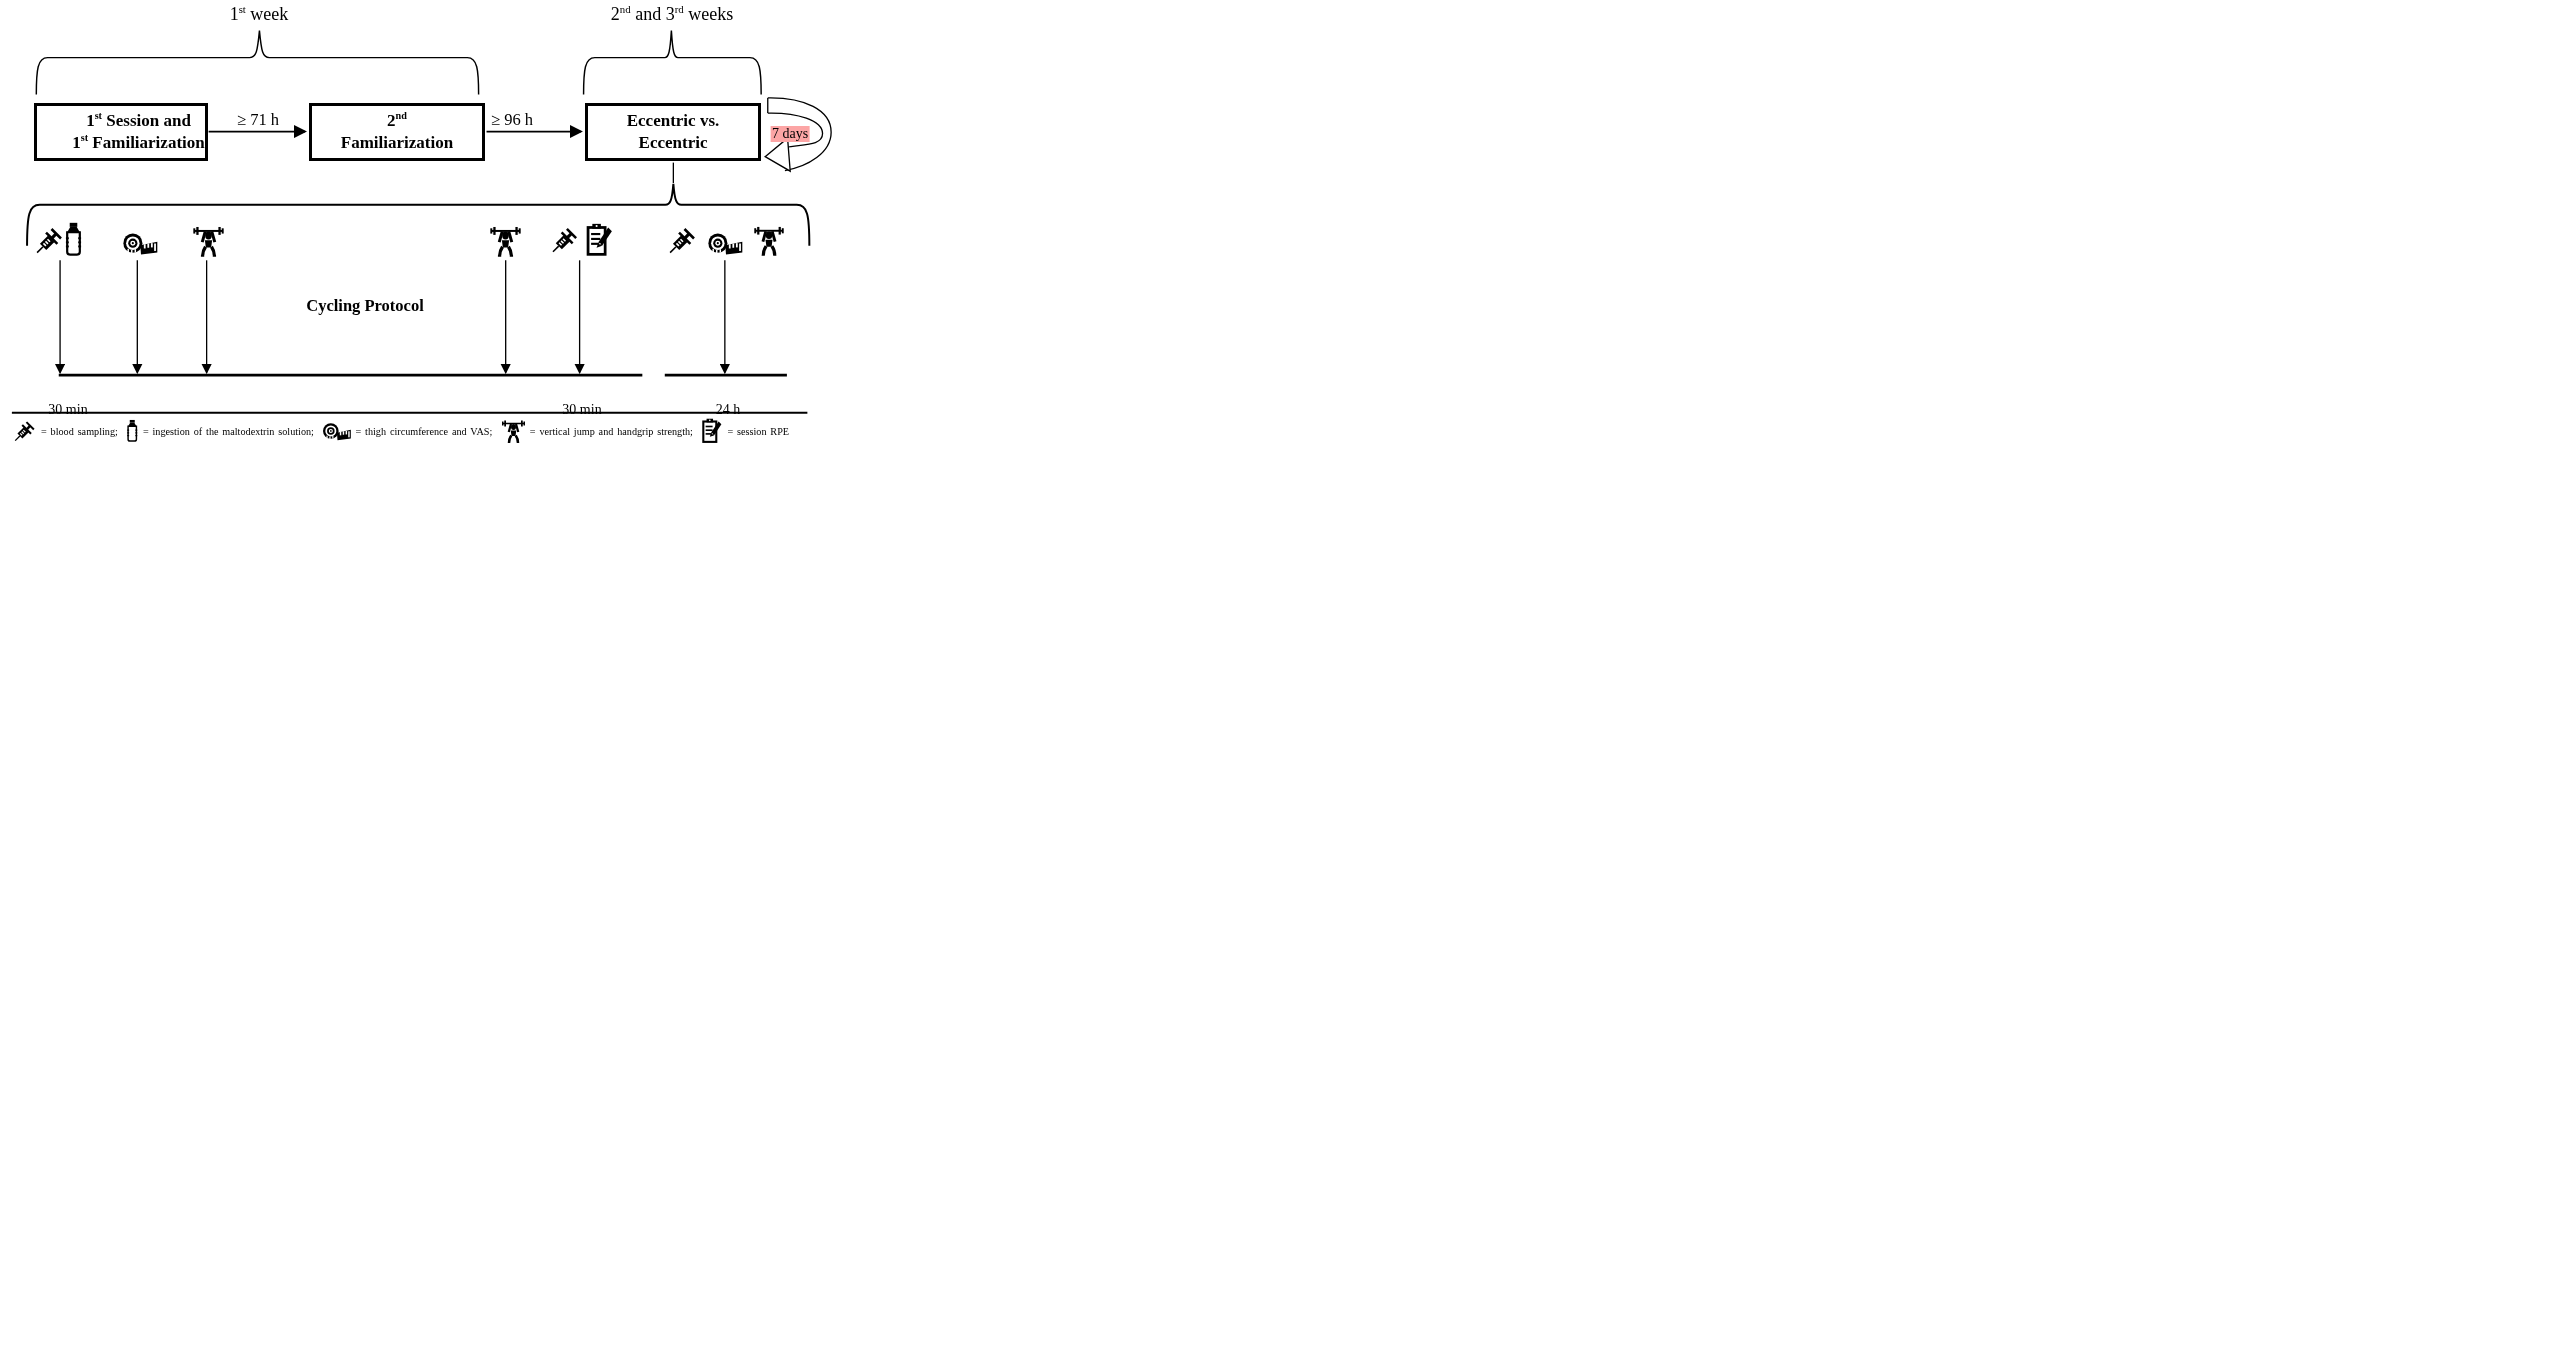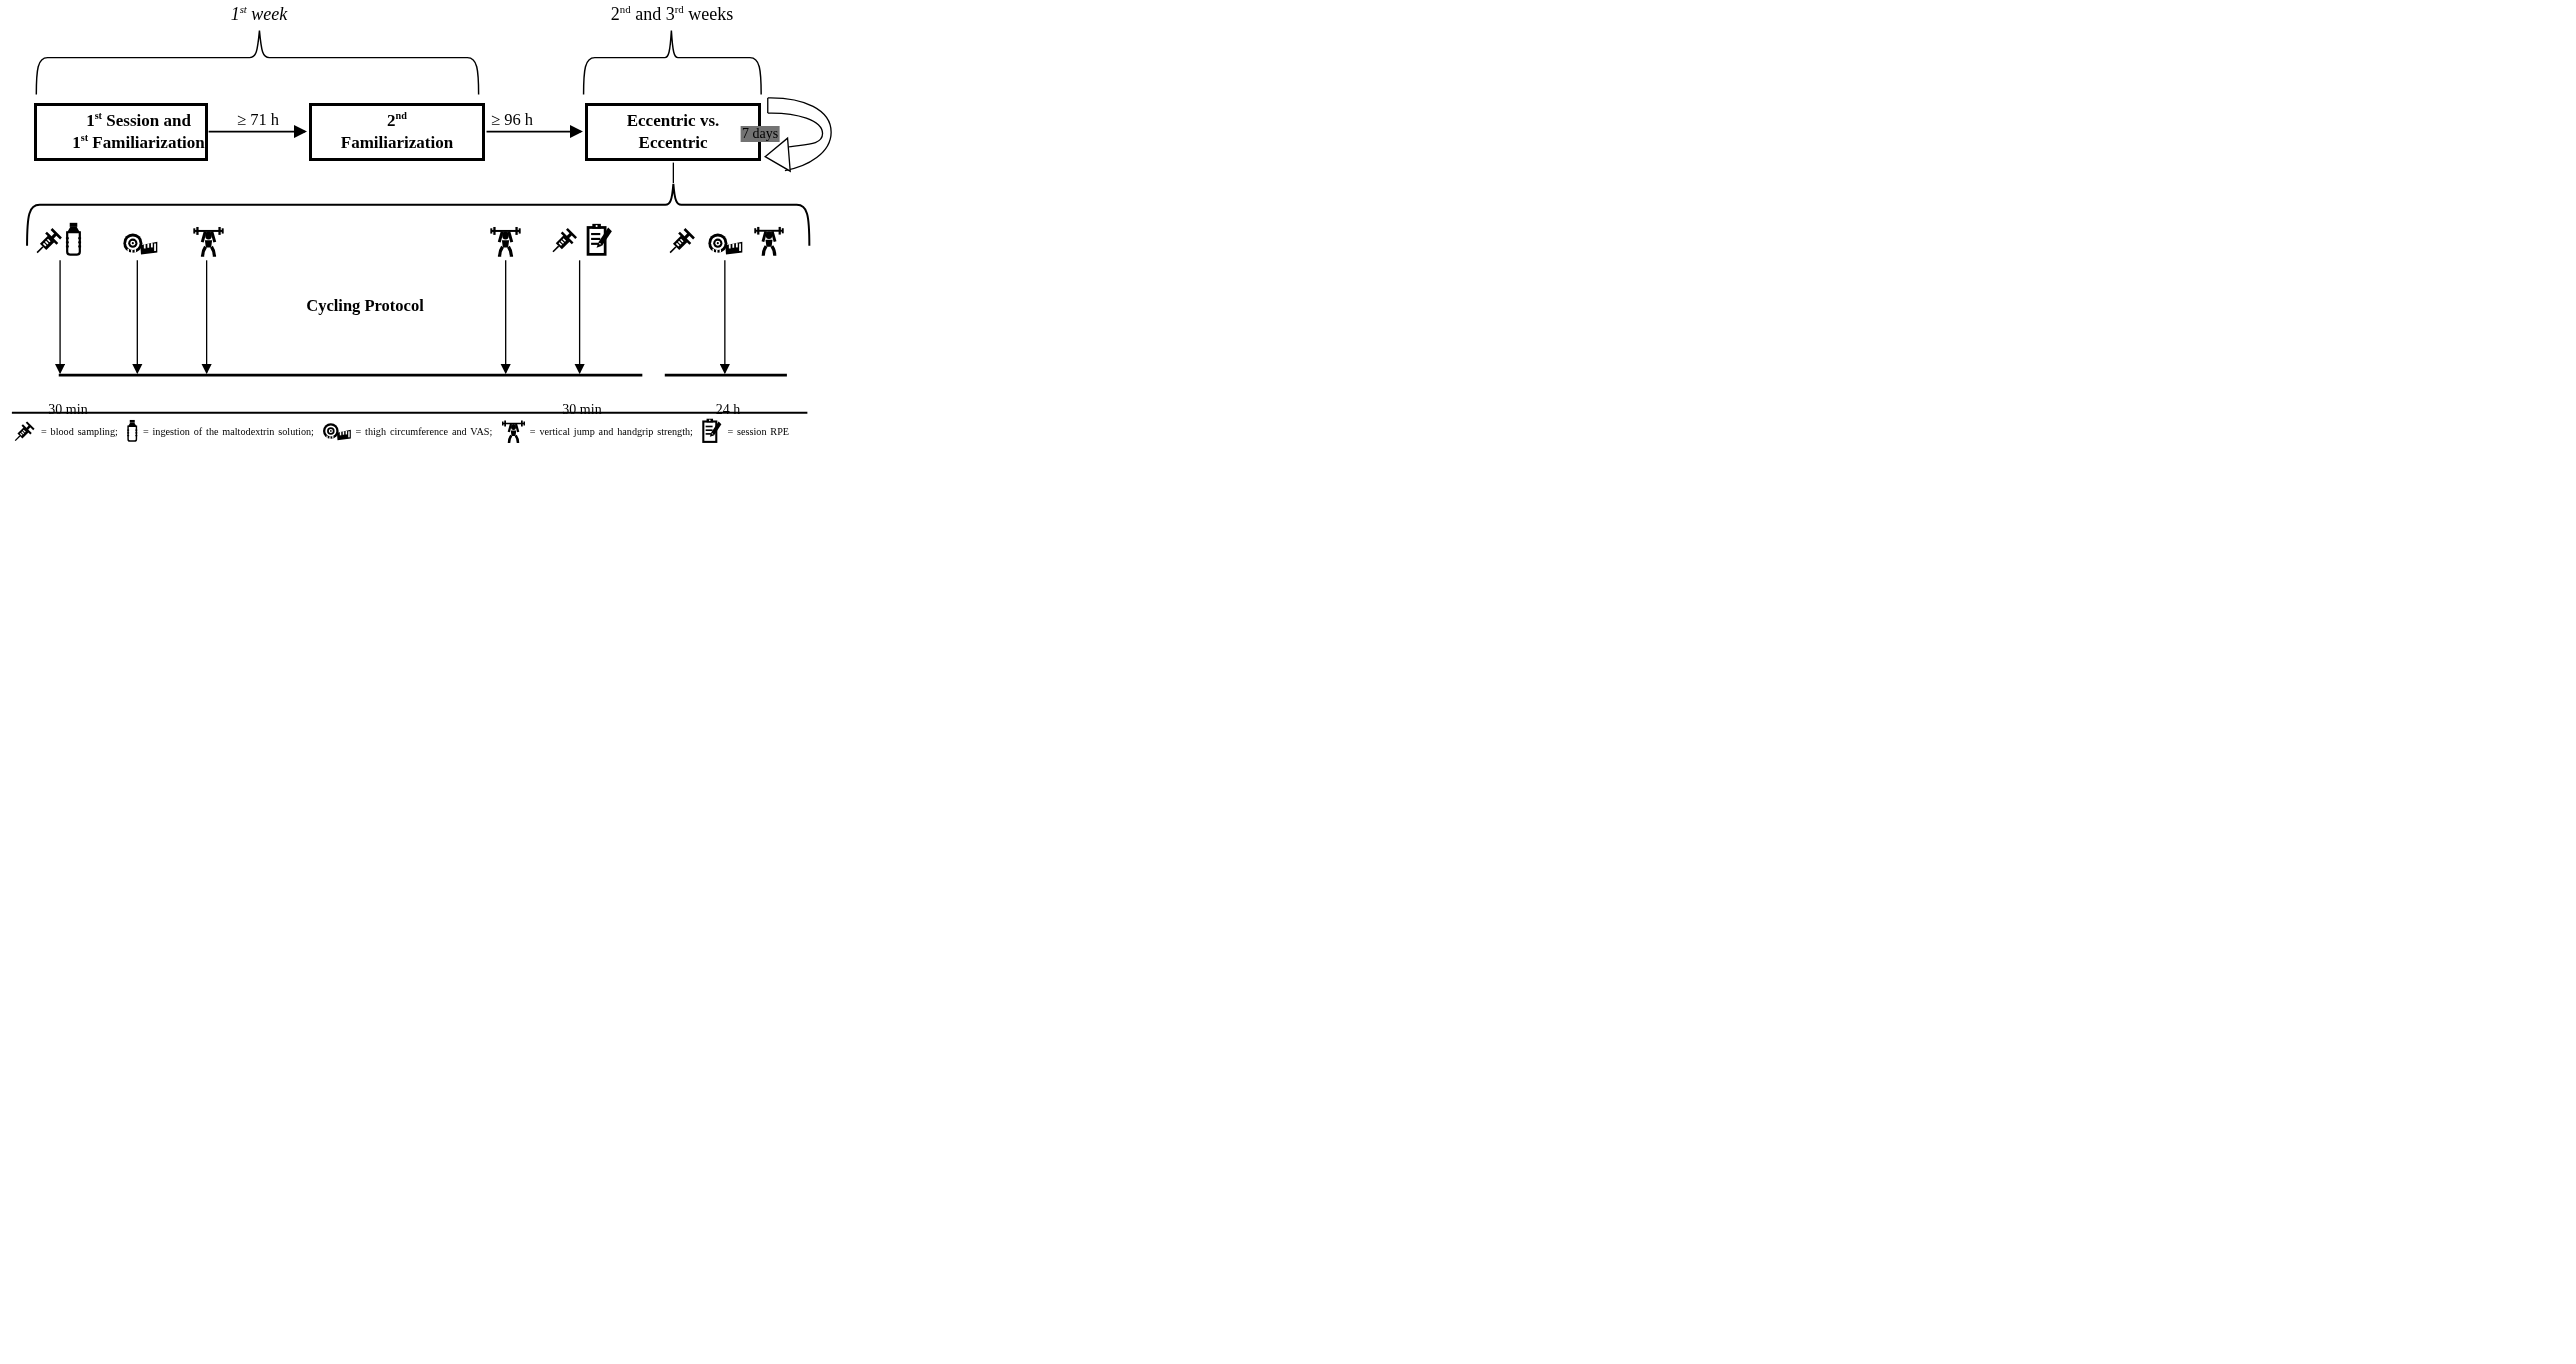"1st week" div.abs { font-style: italic -> none }
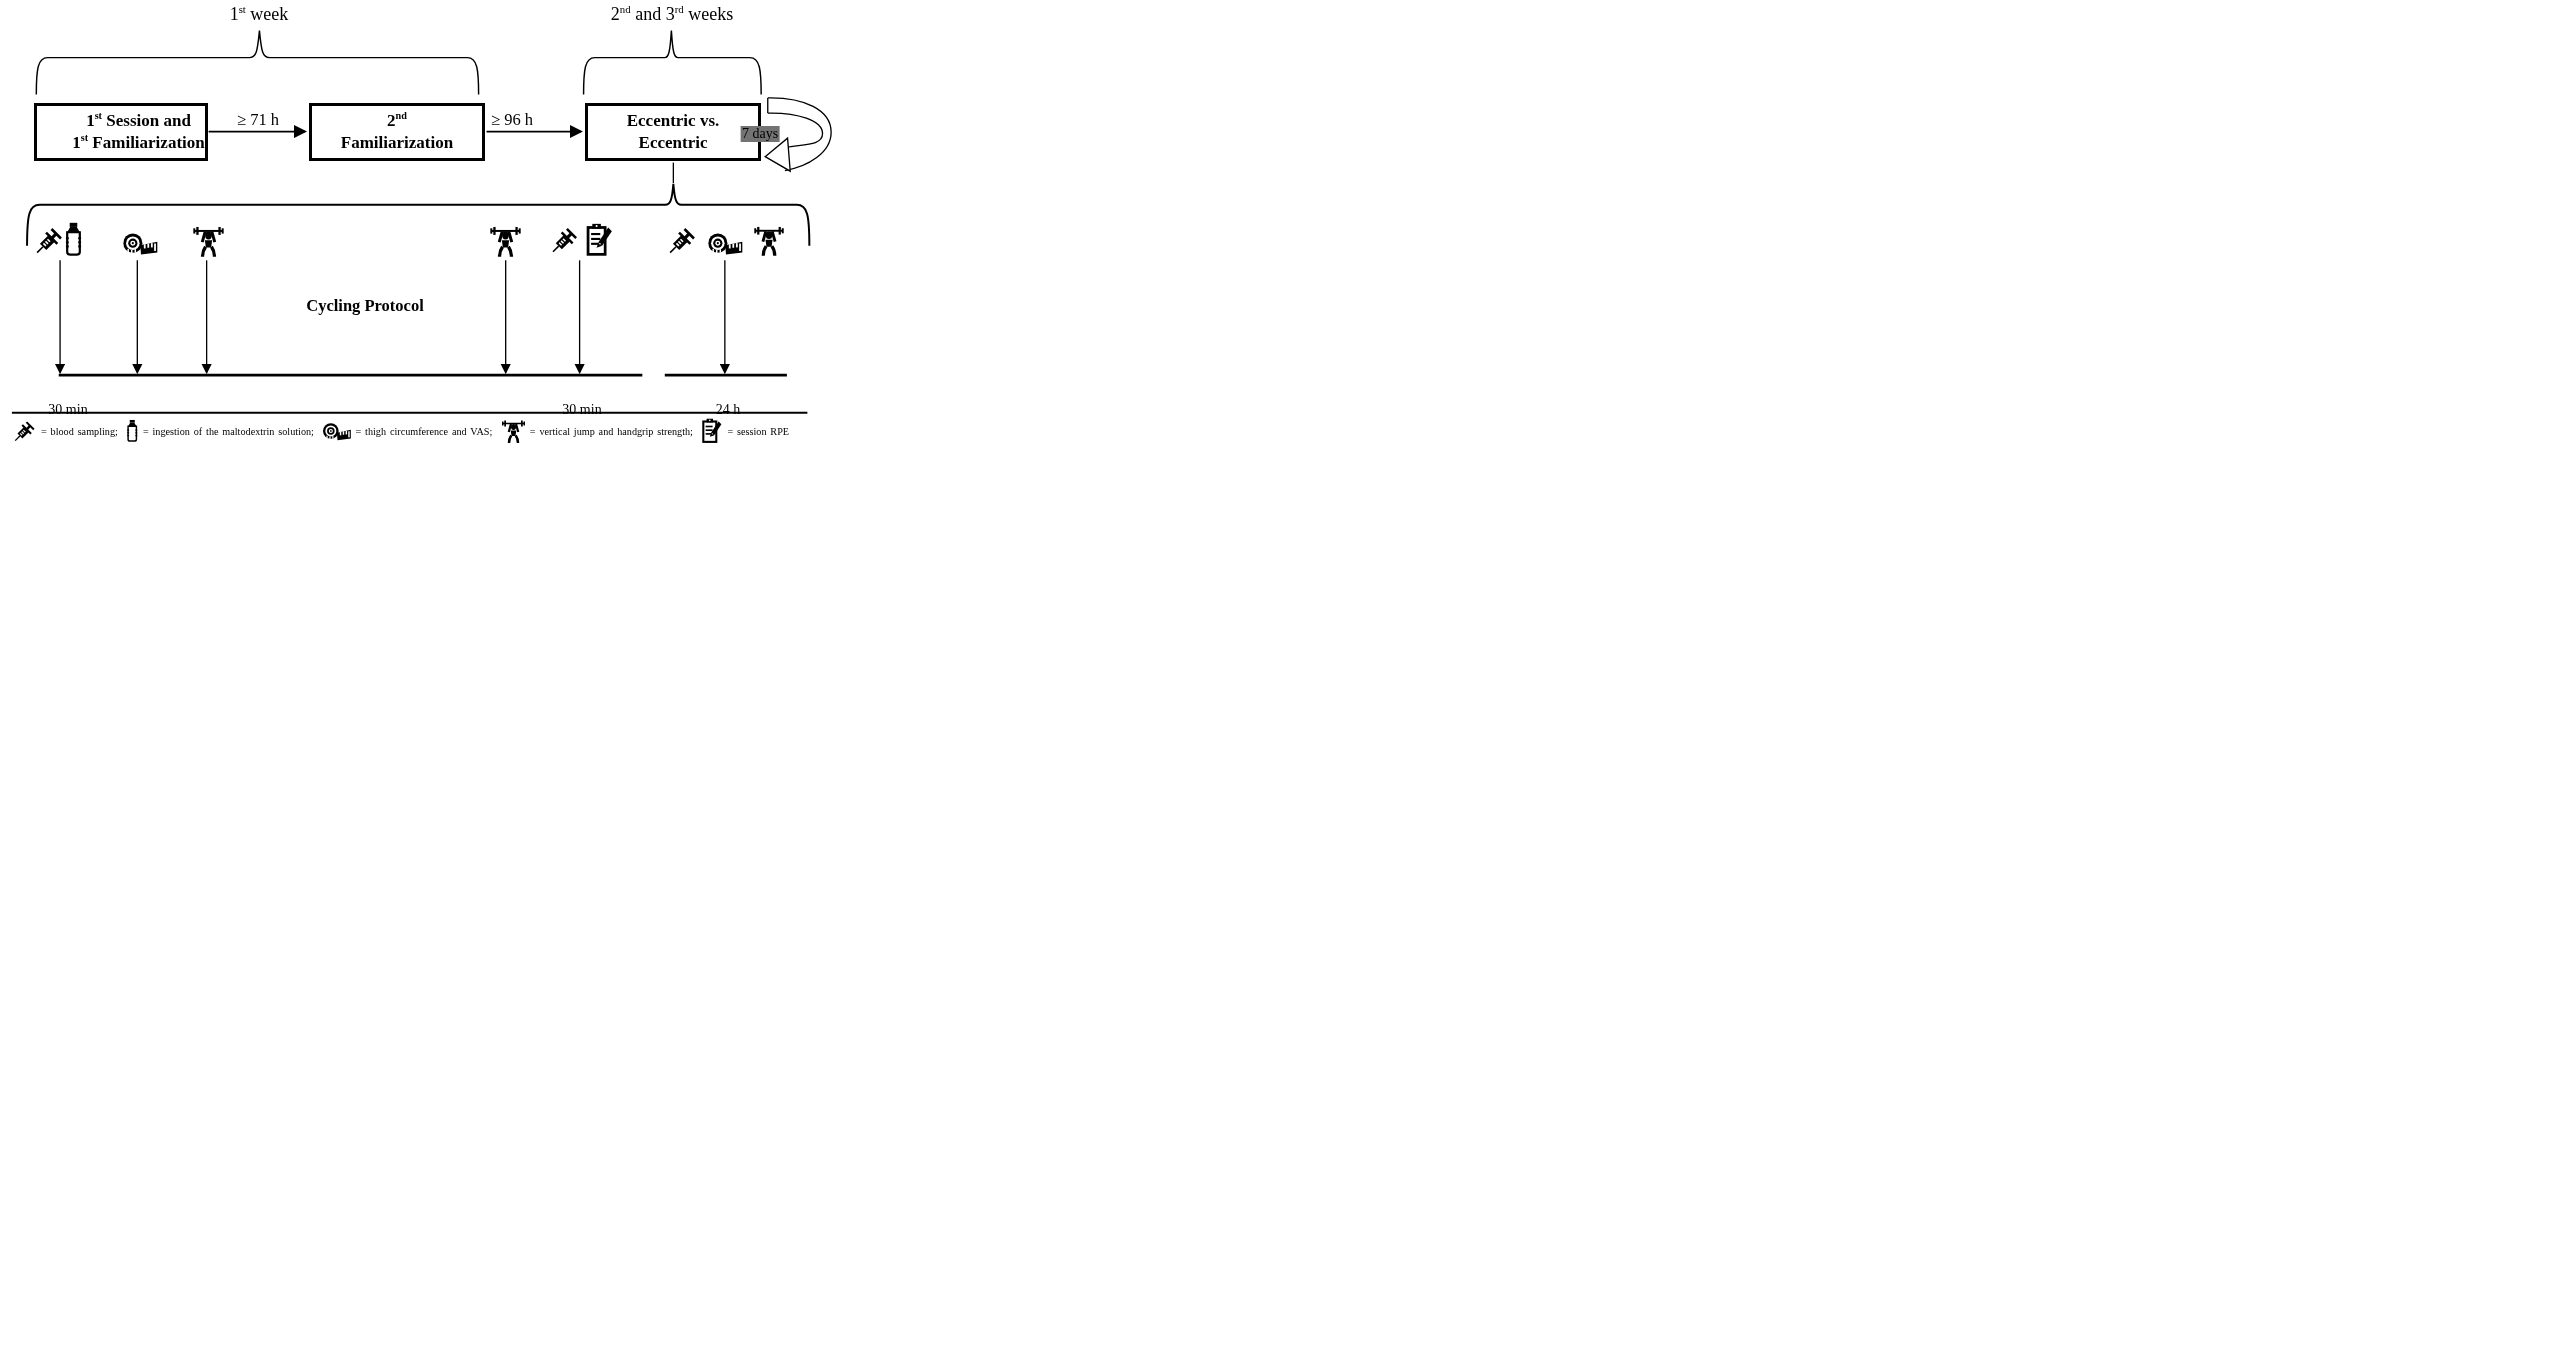"7 days" .loop-label { background: #737373 -> #fca5a5; left: 760px -> 790px }
